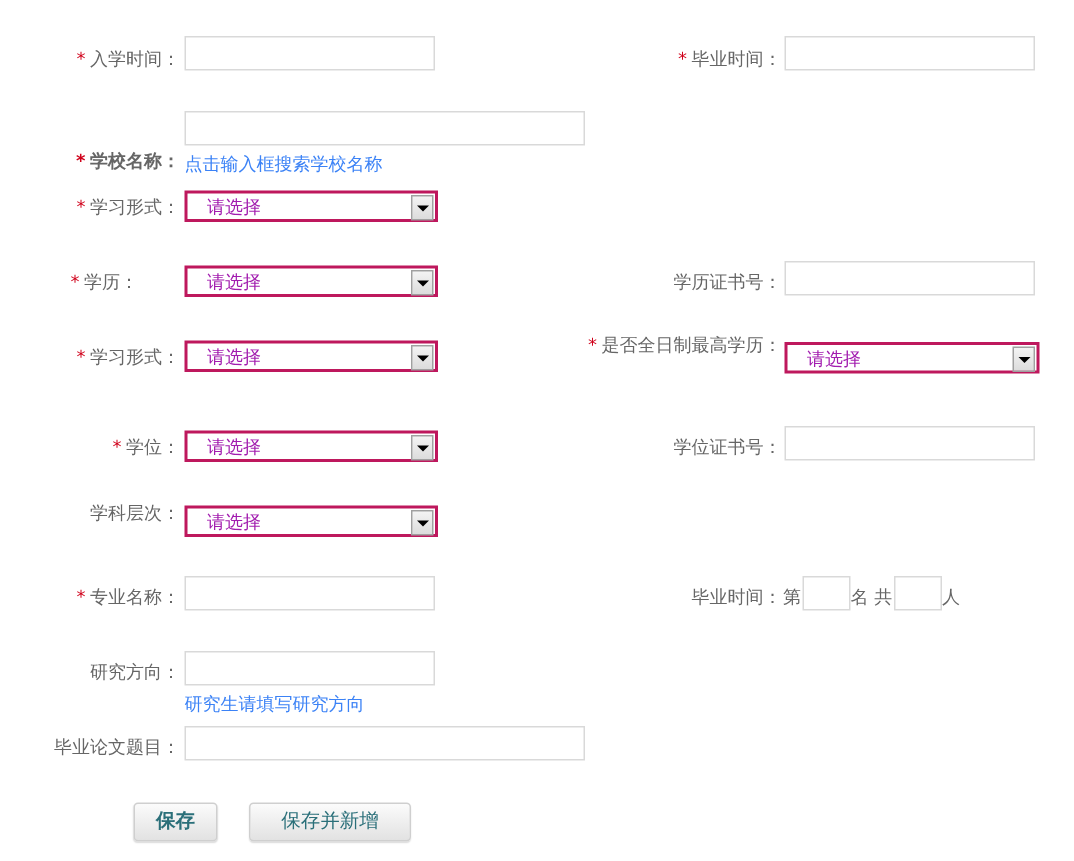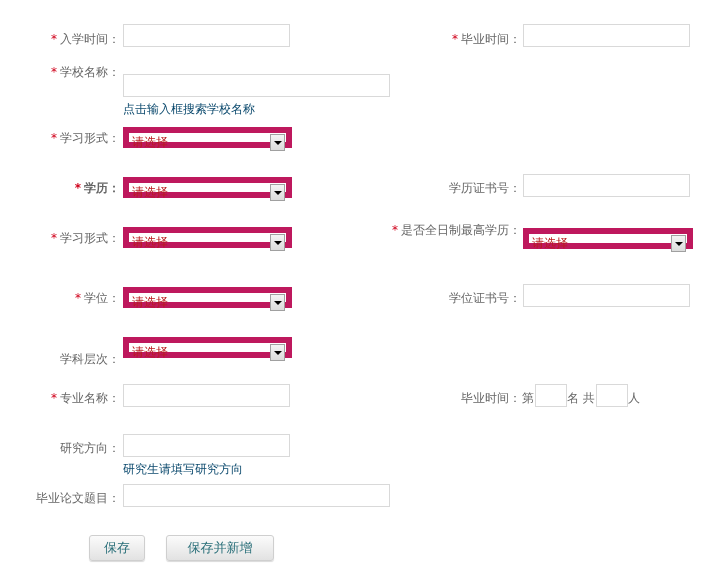"* 学校名称：" div.lbl { font-weight: none -> bold; top: 64px -> 99px }
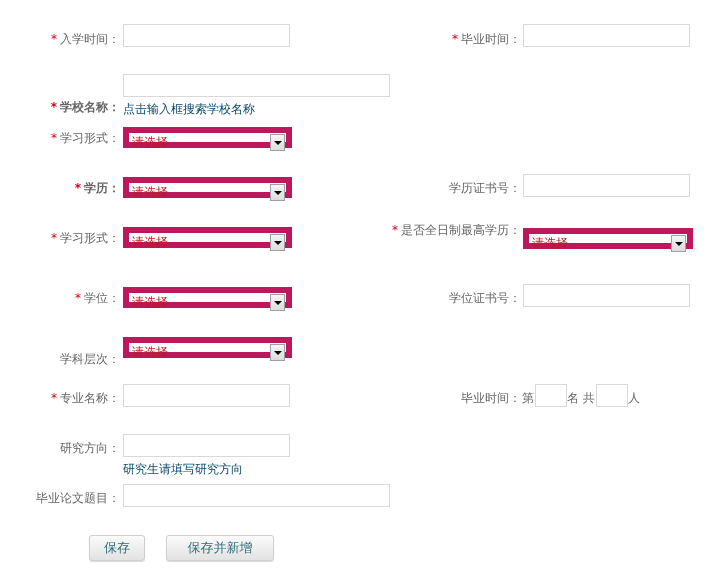"点击输入框搜索学校名称" .hint { color: #0c4a6e -> #3b82f6 }
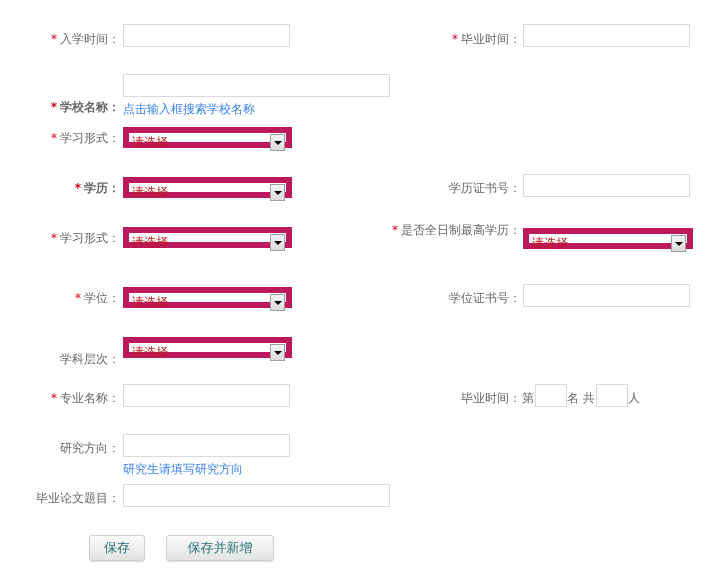"请选择" .sel { border: 6px solid #be185d -> 2px solid #be185d; color: #b91c1c -> #a21caf; padding-left: 3px -> 13px }
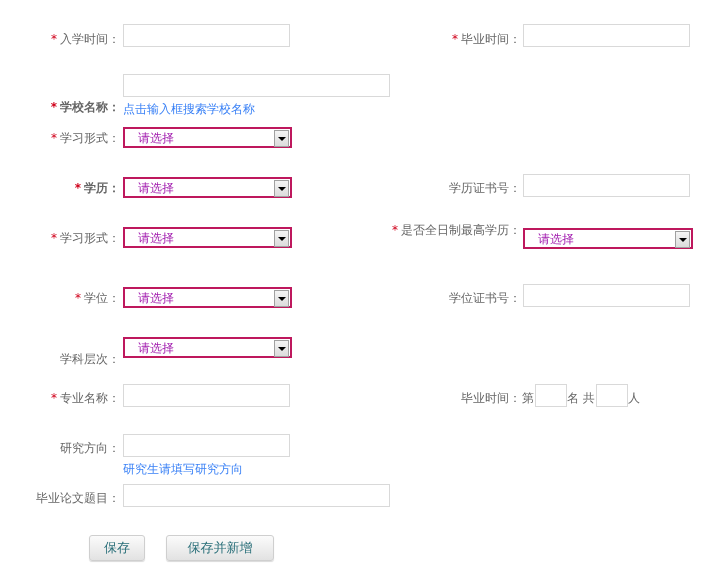"* 学历：" div.lbl { font-weight: bold -> none; right: 596px -> 624px }
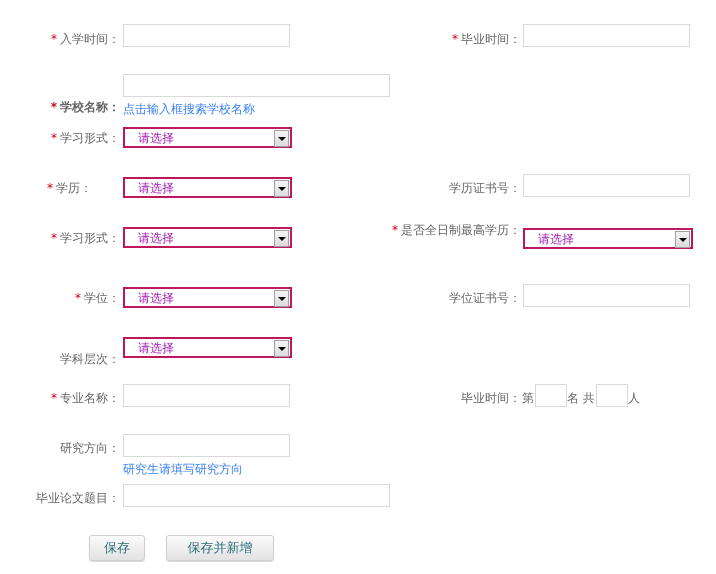"学科层次：" div.lbl { top: 351px -> 334px }
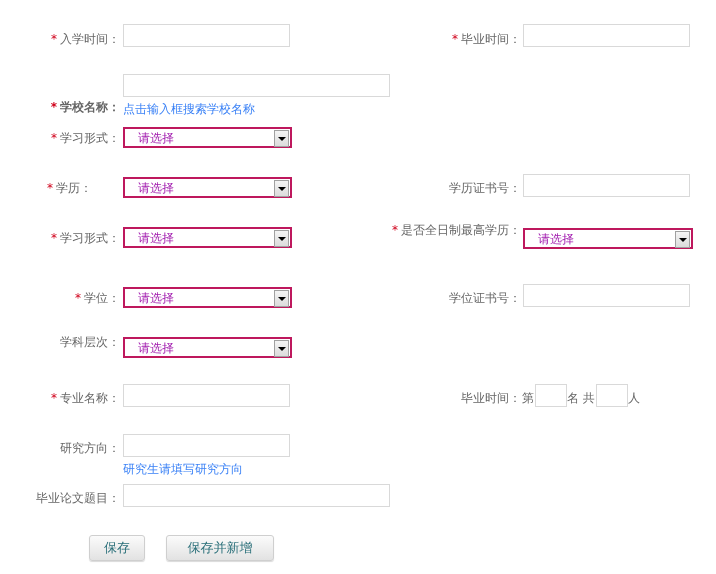"保存" div.btn { font-weight: none -> bold }
